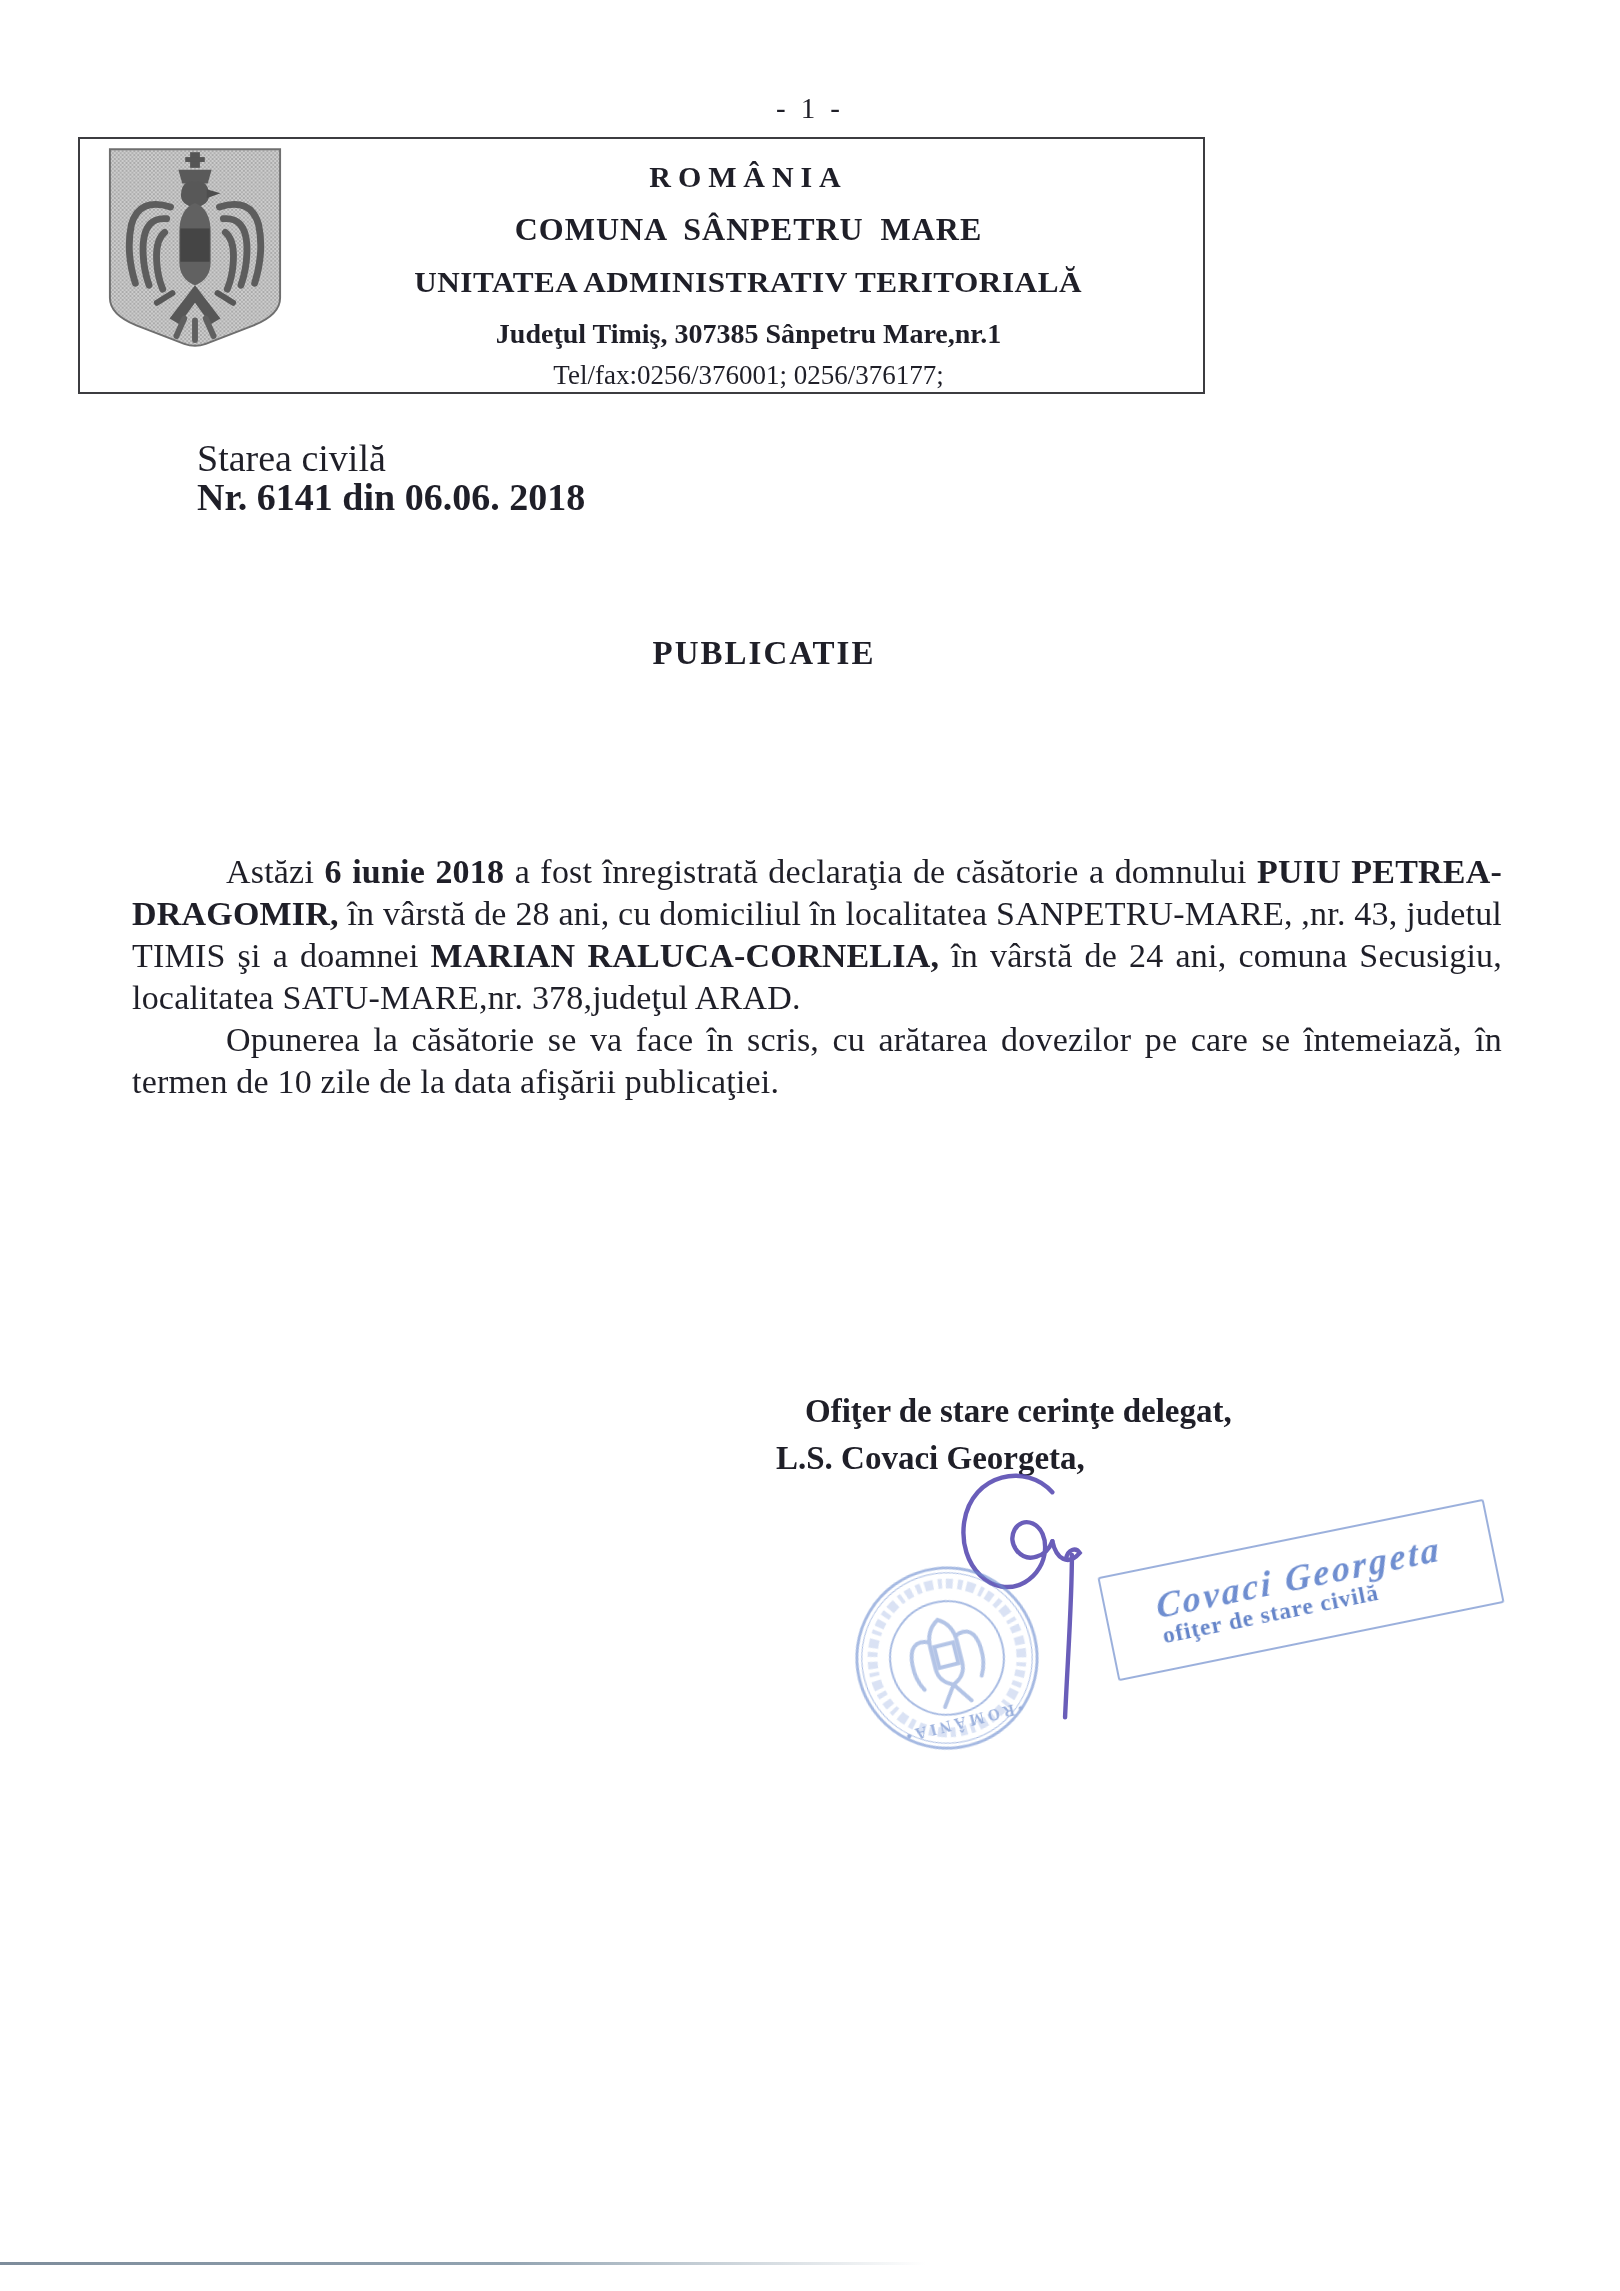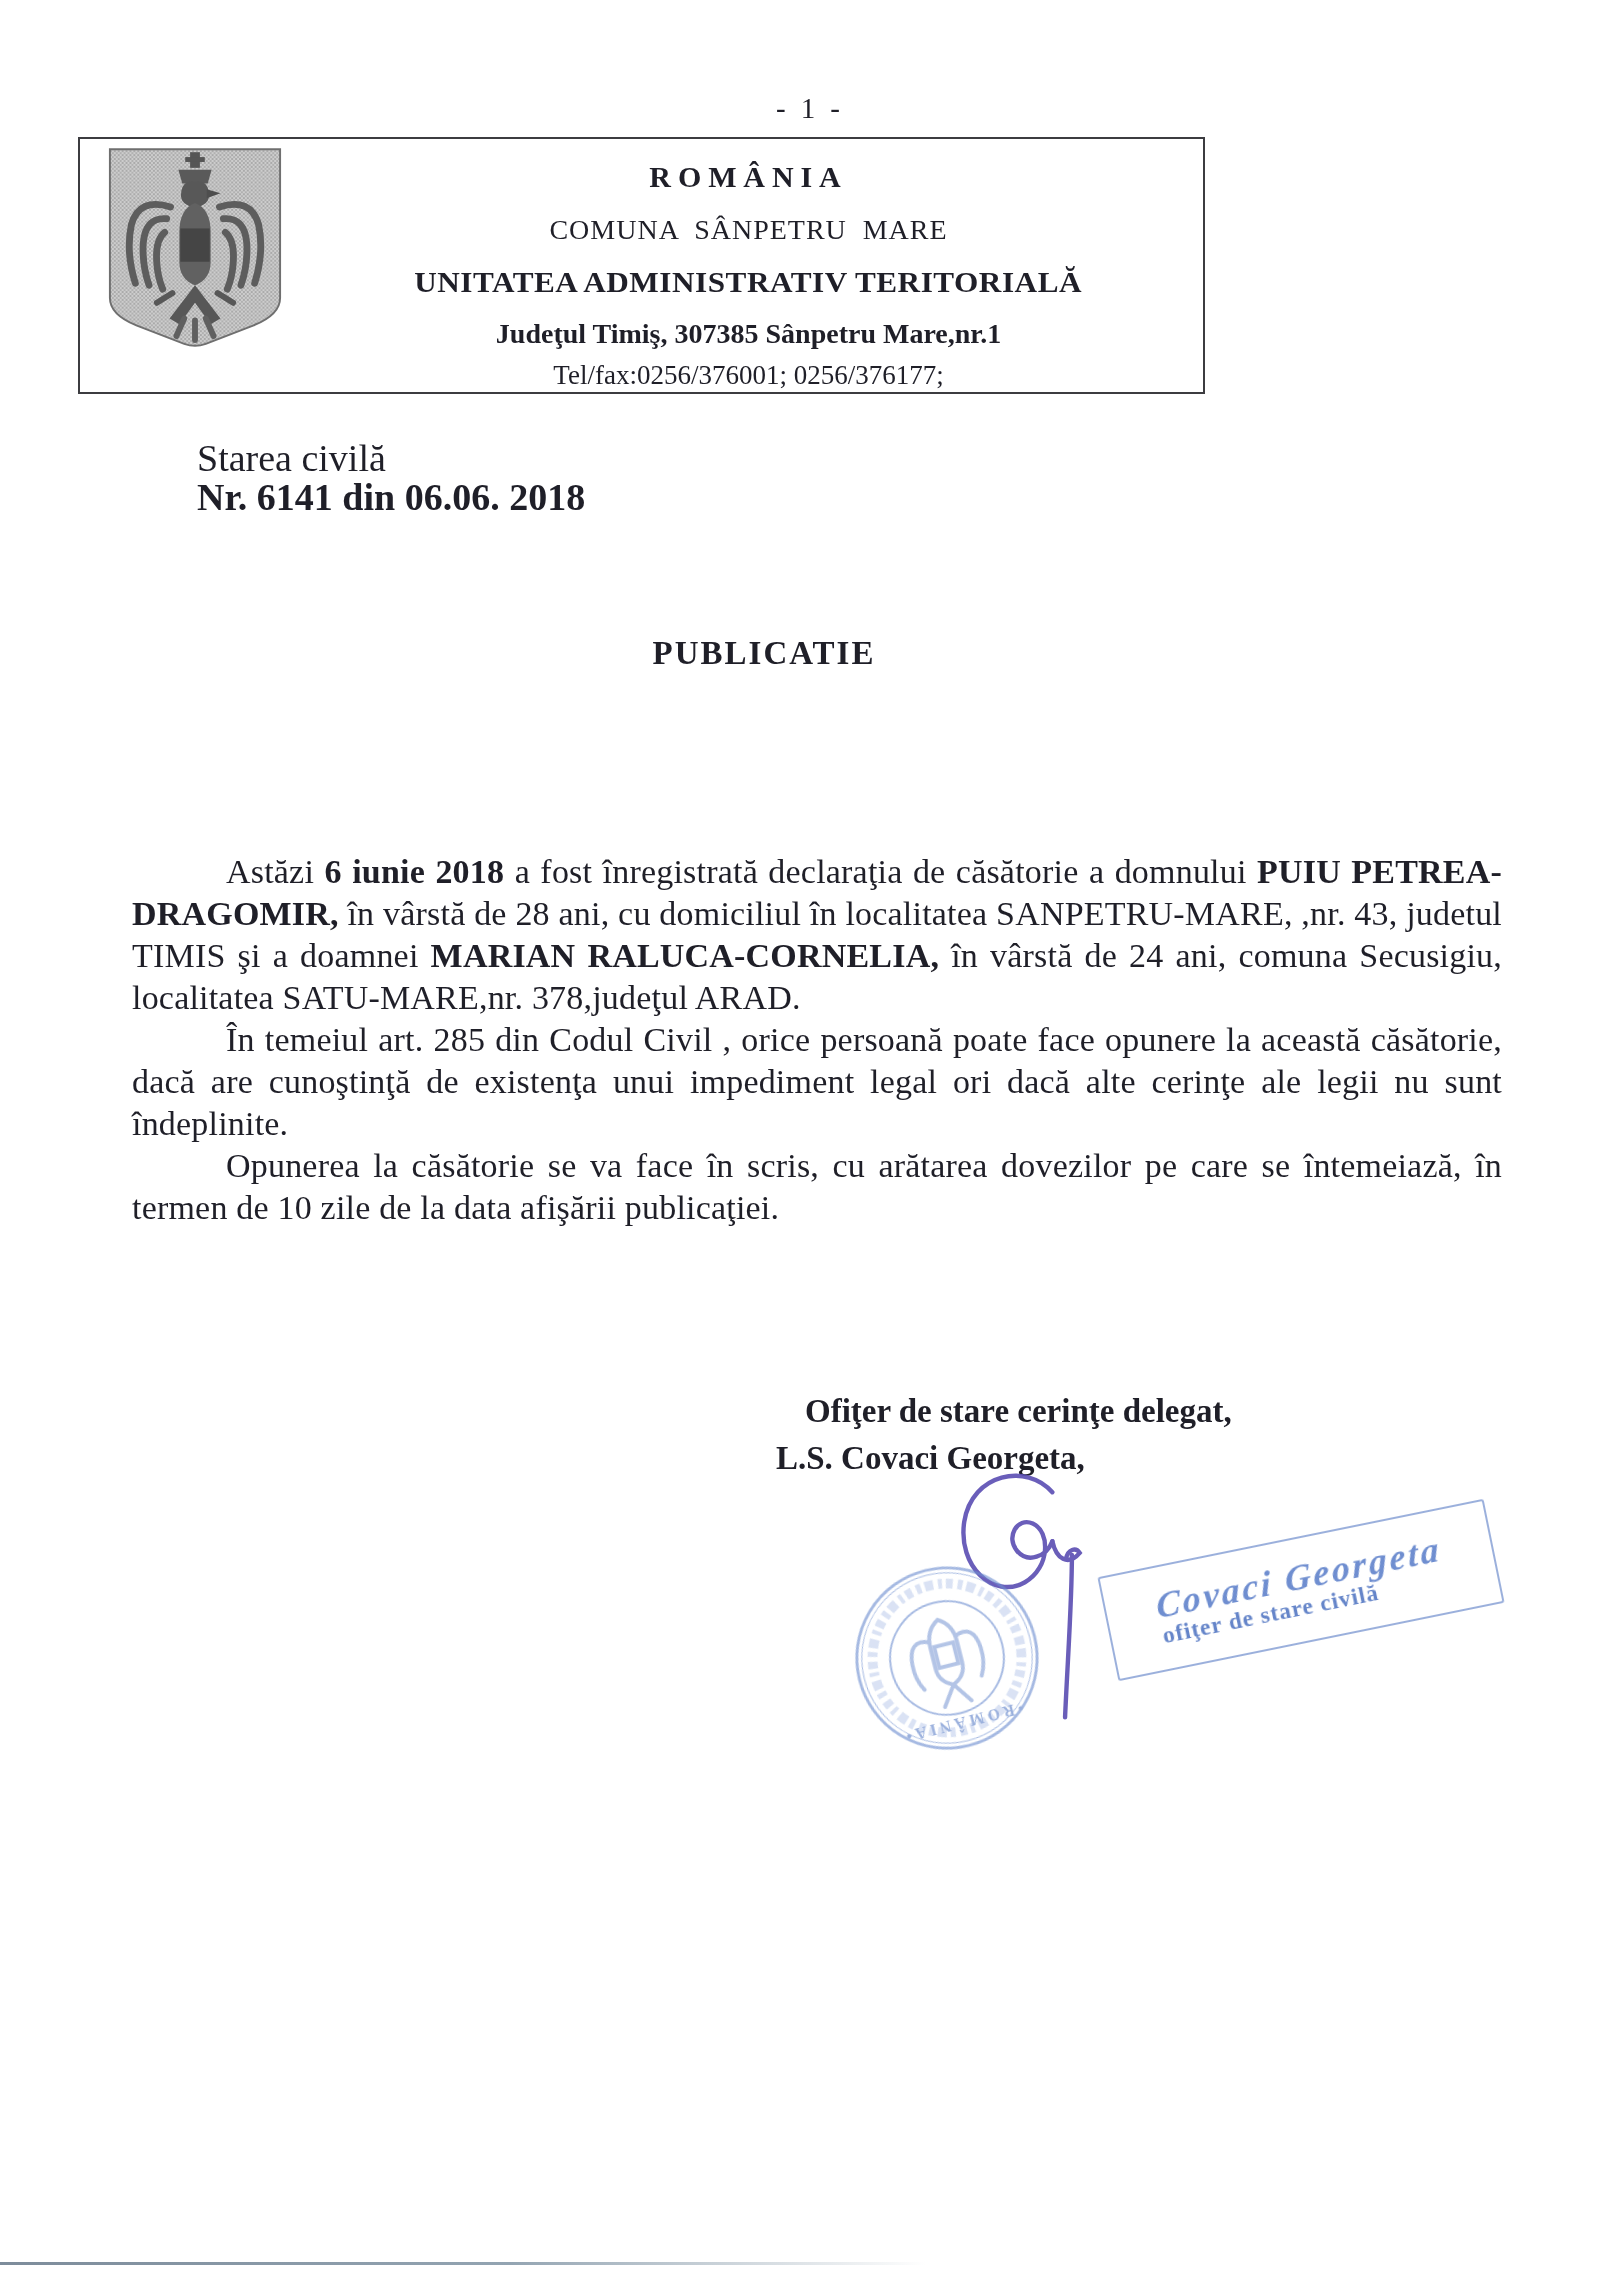"COMUNA SÂNPETRU MARE" .h-commune { font-size: 28px -> 32px; font-weight: normal -> bold }
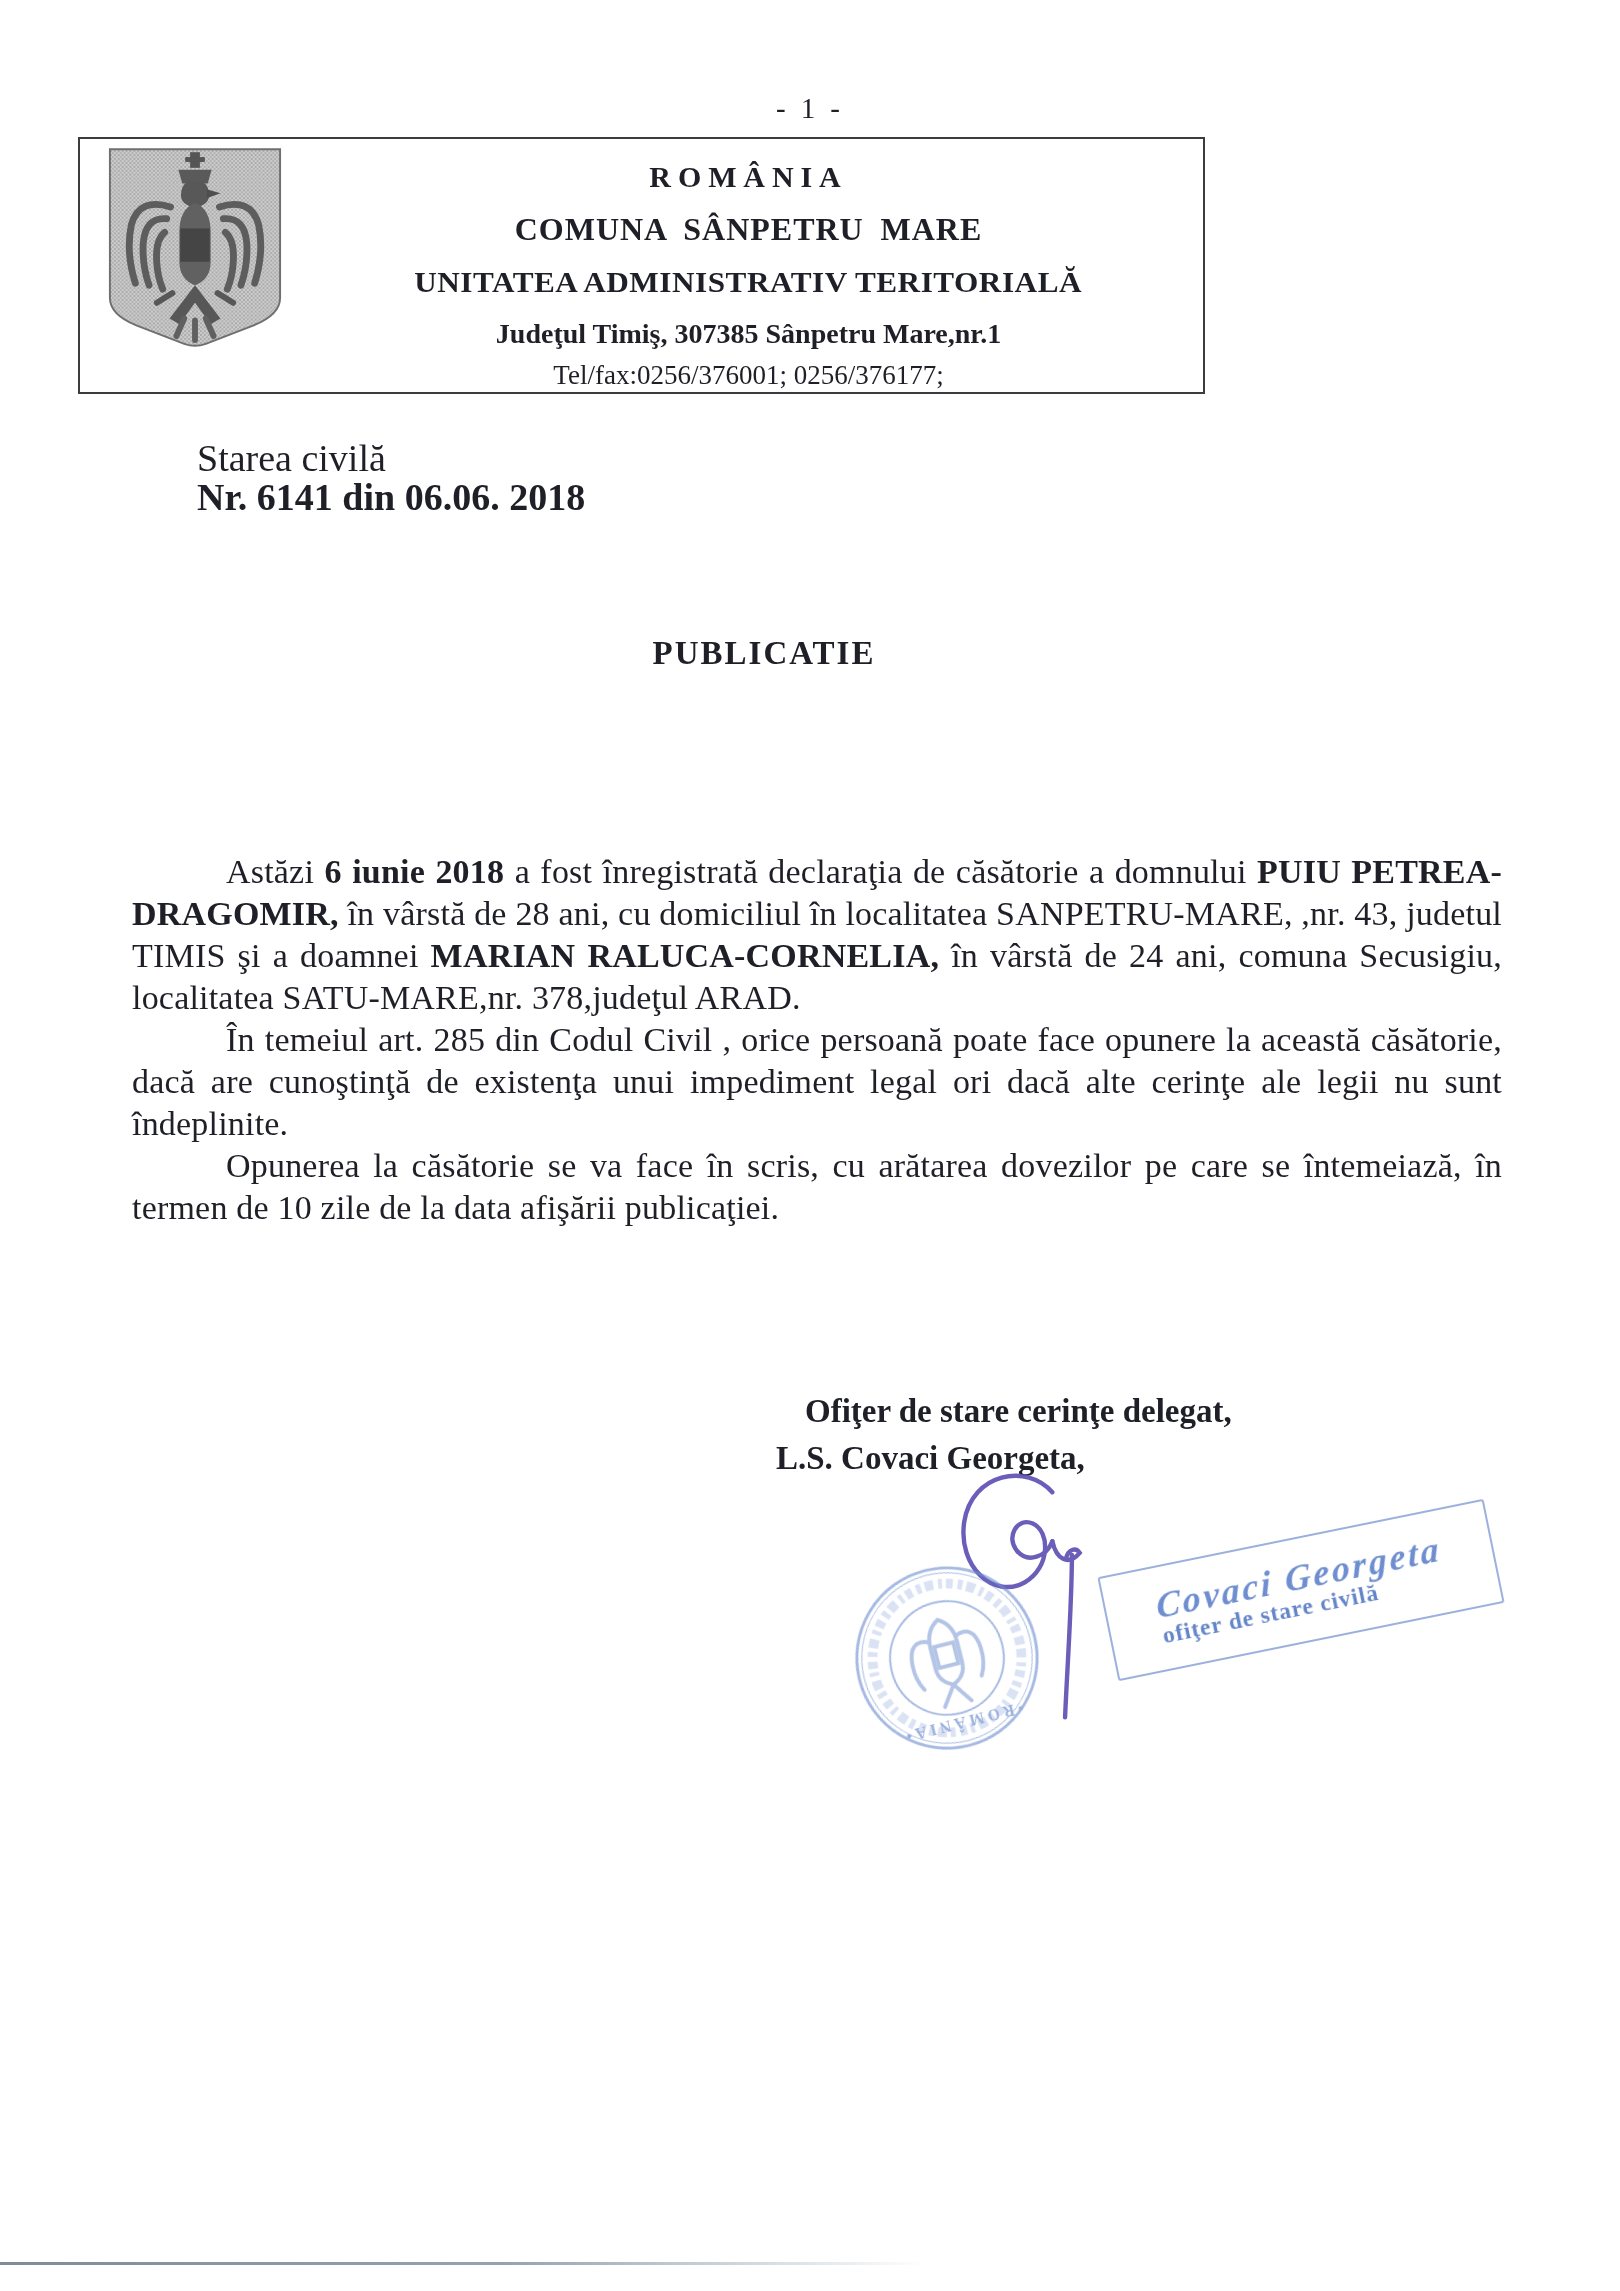"În temeiul art. 285 din" p { html: <p><span>În temeiul art. 285 din Codul Civil , orice persoană poate face opunere la această căsătorie, dacă are cunoştinţă de existenţa unui impediment legal ori dacă alte cerinţe ale legii nu sunt îndeplinite.</span></p> -> none }
